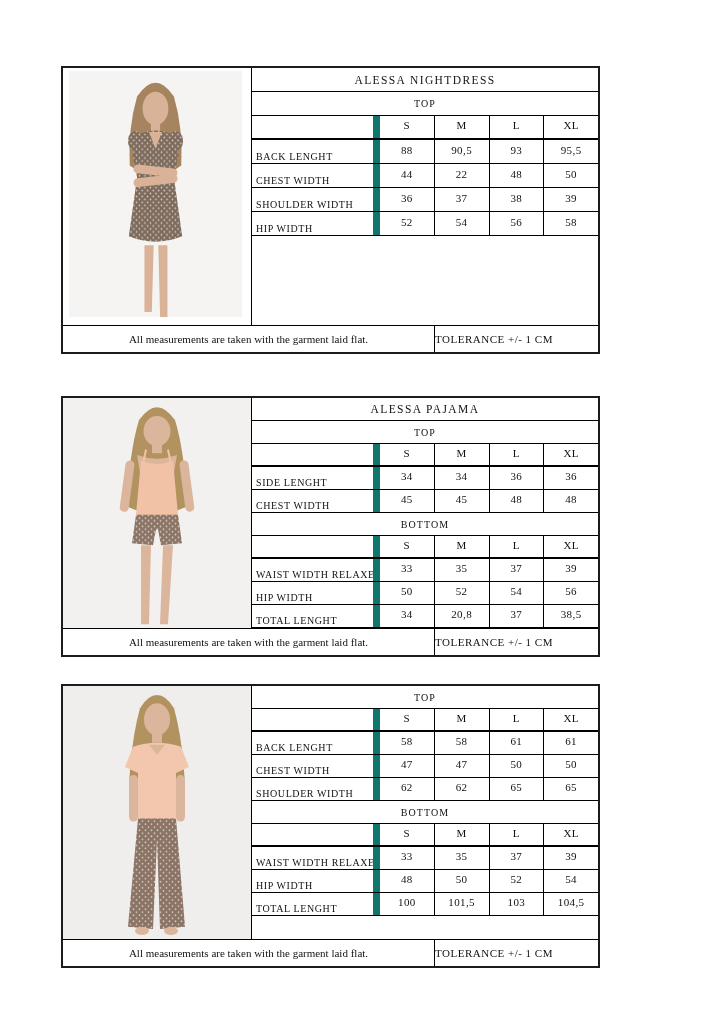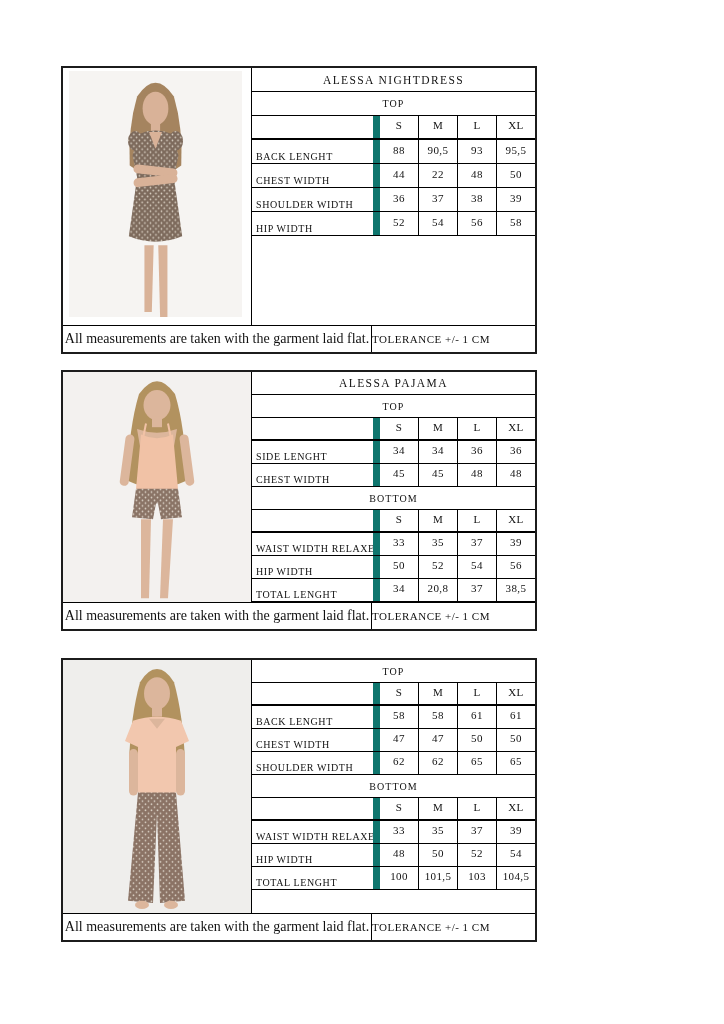"ALESSA NIGHTDRESS" .product-block { width: 476px -> 539px }
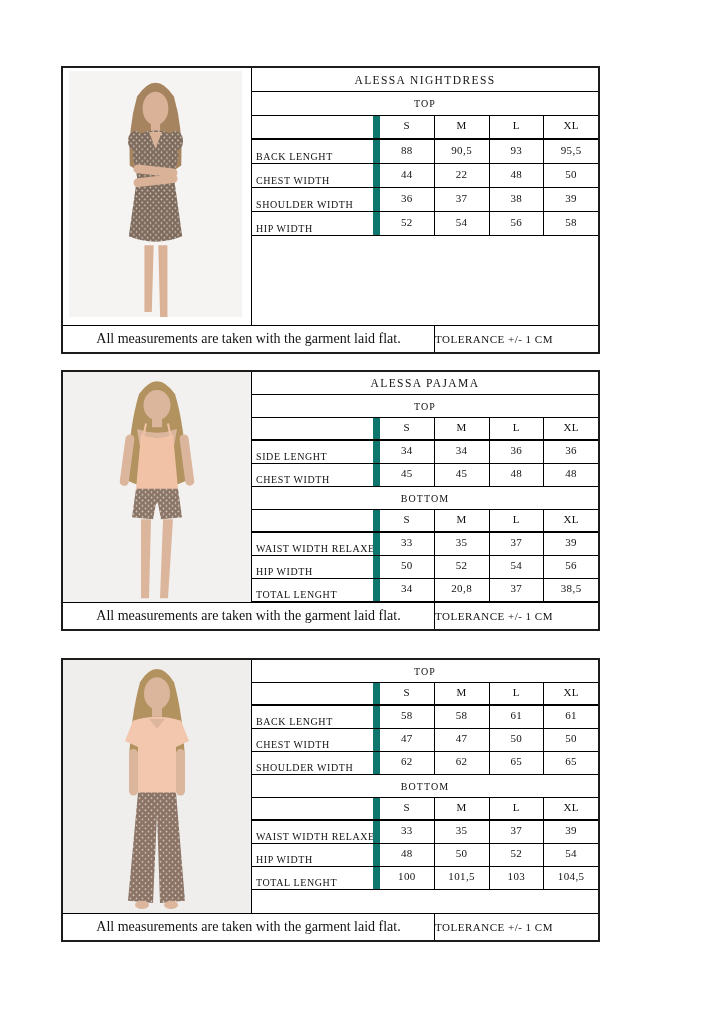"All measurements are taken with" .note-cell { font-size: 14px -> 11px }
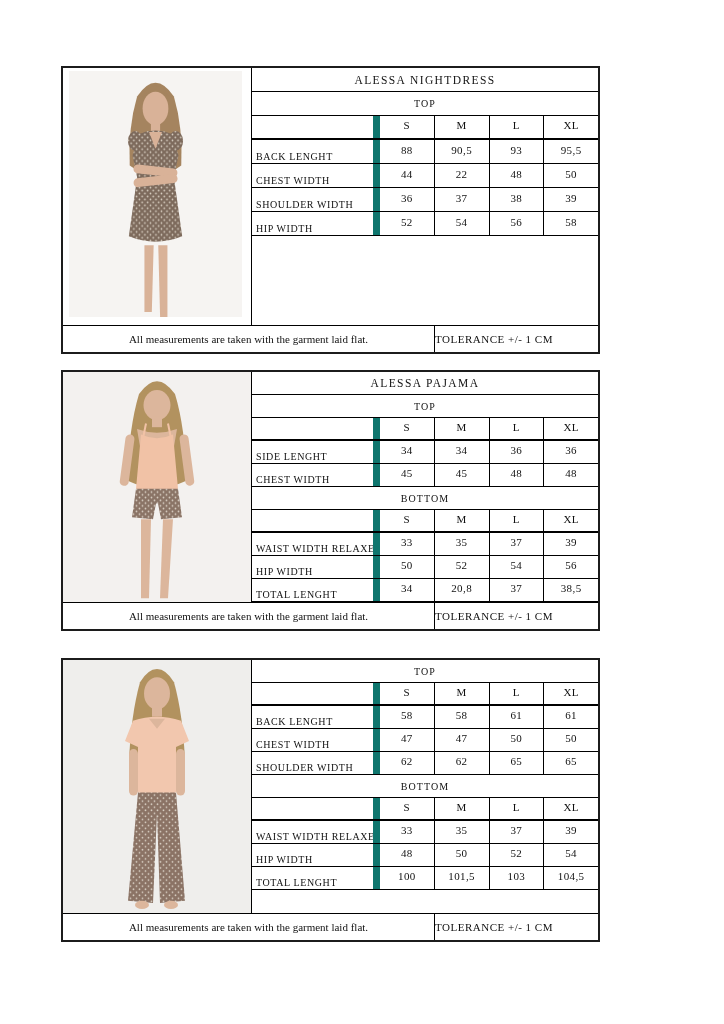"ALESSA PAJAMA" .product-block.p1 { margin-top: 16px -> 42px }
